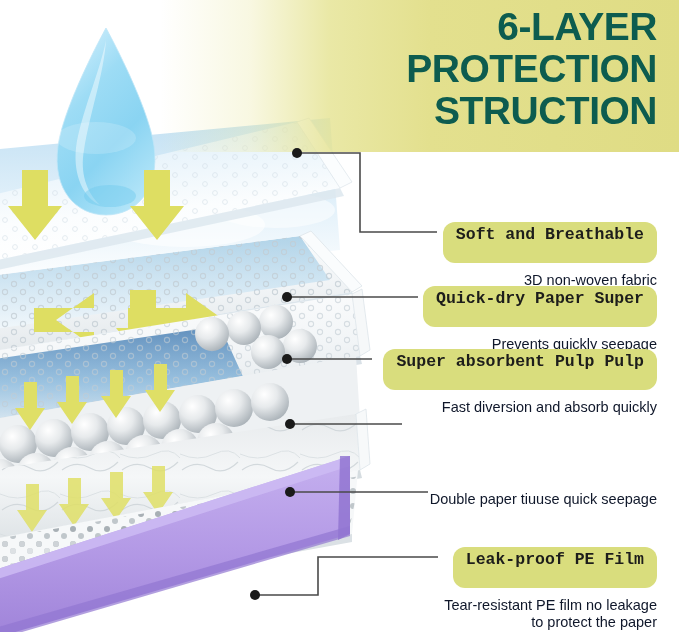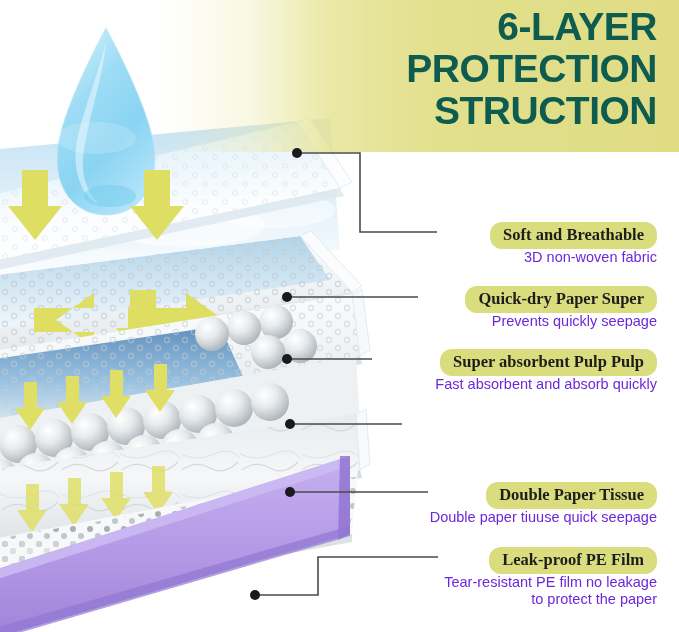"Soft and Breathable" .pill { font-family: Liberation Serif, serif -> Liberation Mono, monospace; padding: 4px 13px 5px 13px -> 4px 13px 19px 13px }
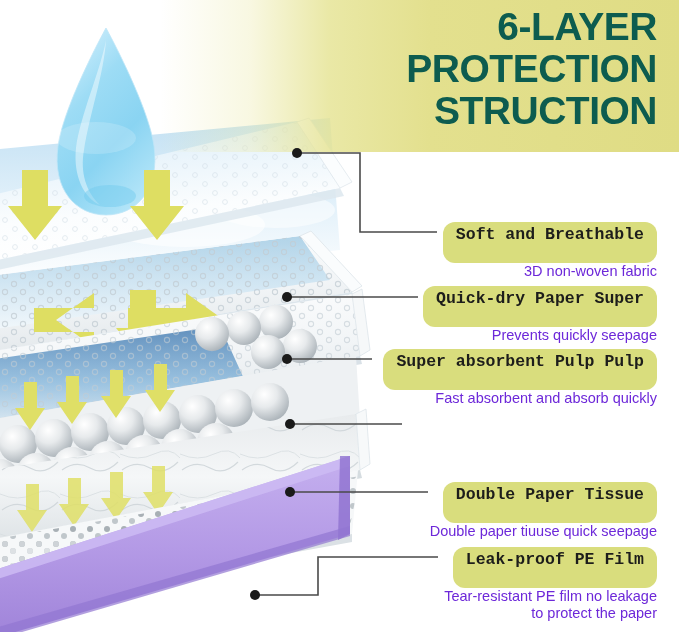"3D non-woven fabric" .sub { color: #6d28d9 -> #0f172a; margin-top: 0 -> 9px }
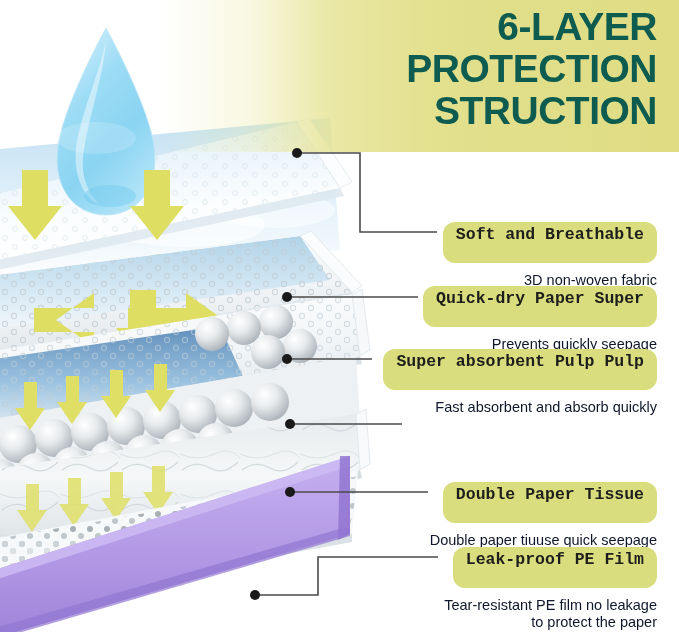"Fast absorbent and absorb quickly" span.sub { text: absorbent -> diversion }
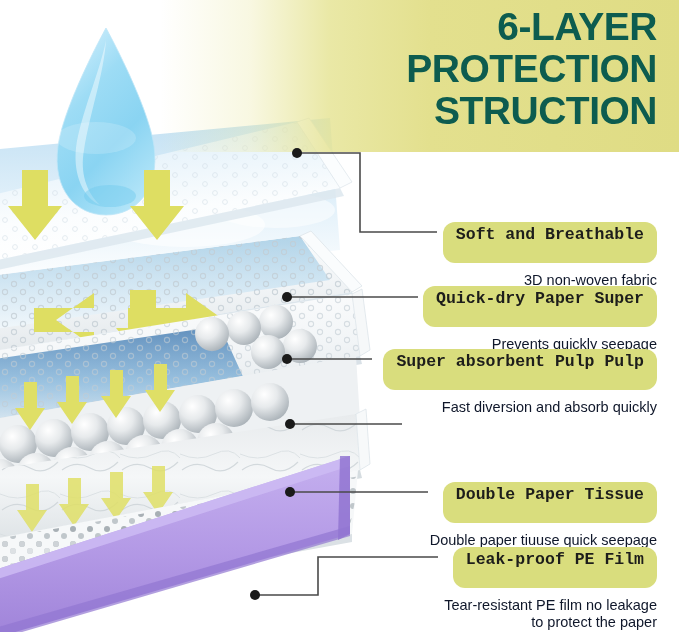"Double Paper Tissue" span.pill { html: <span>Double Paper Tissue</span> -> none }
